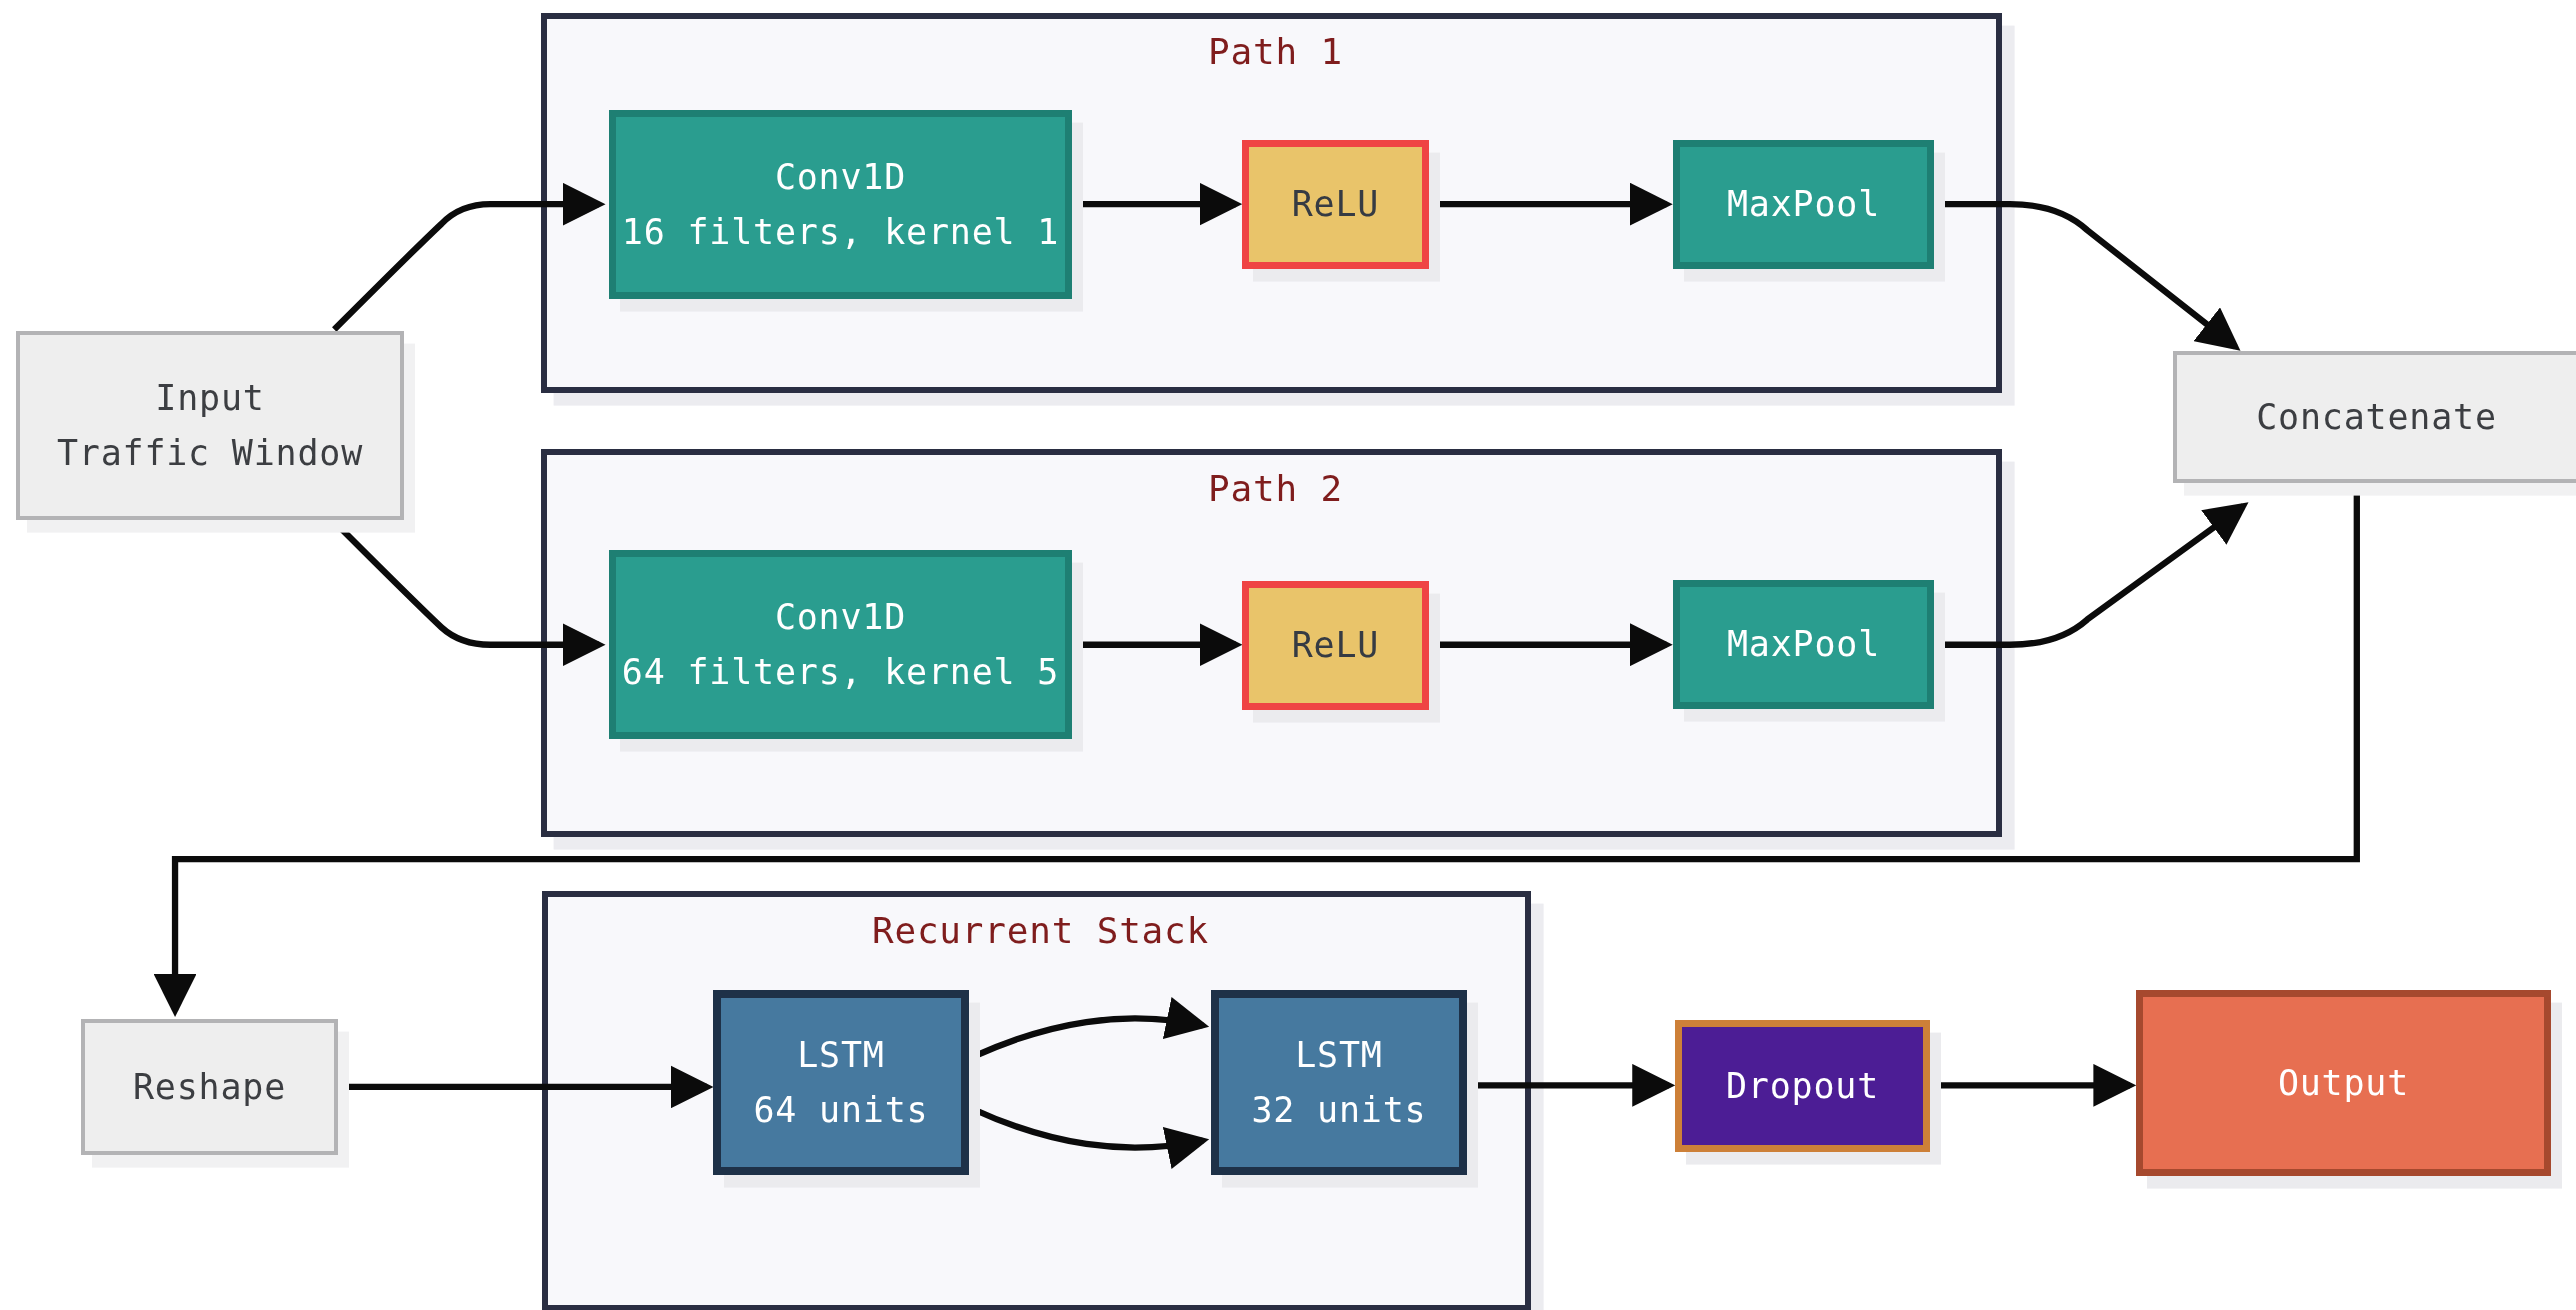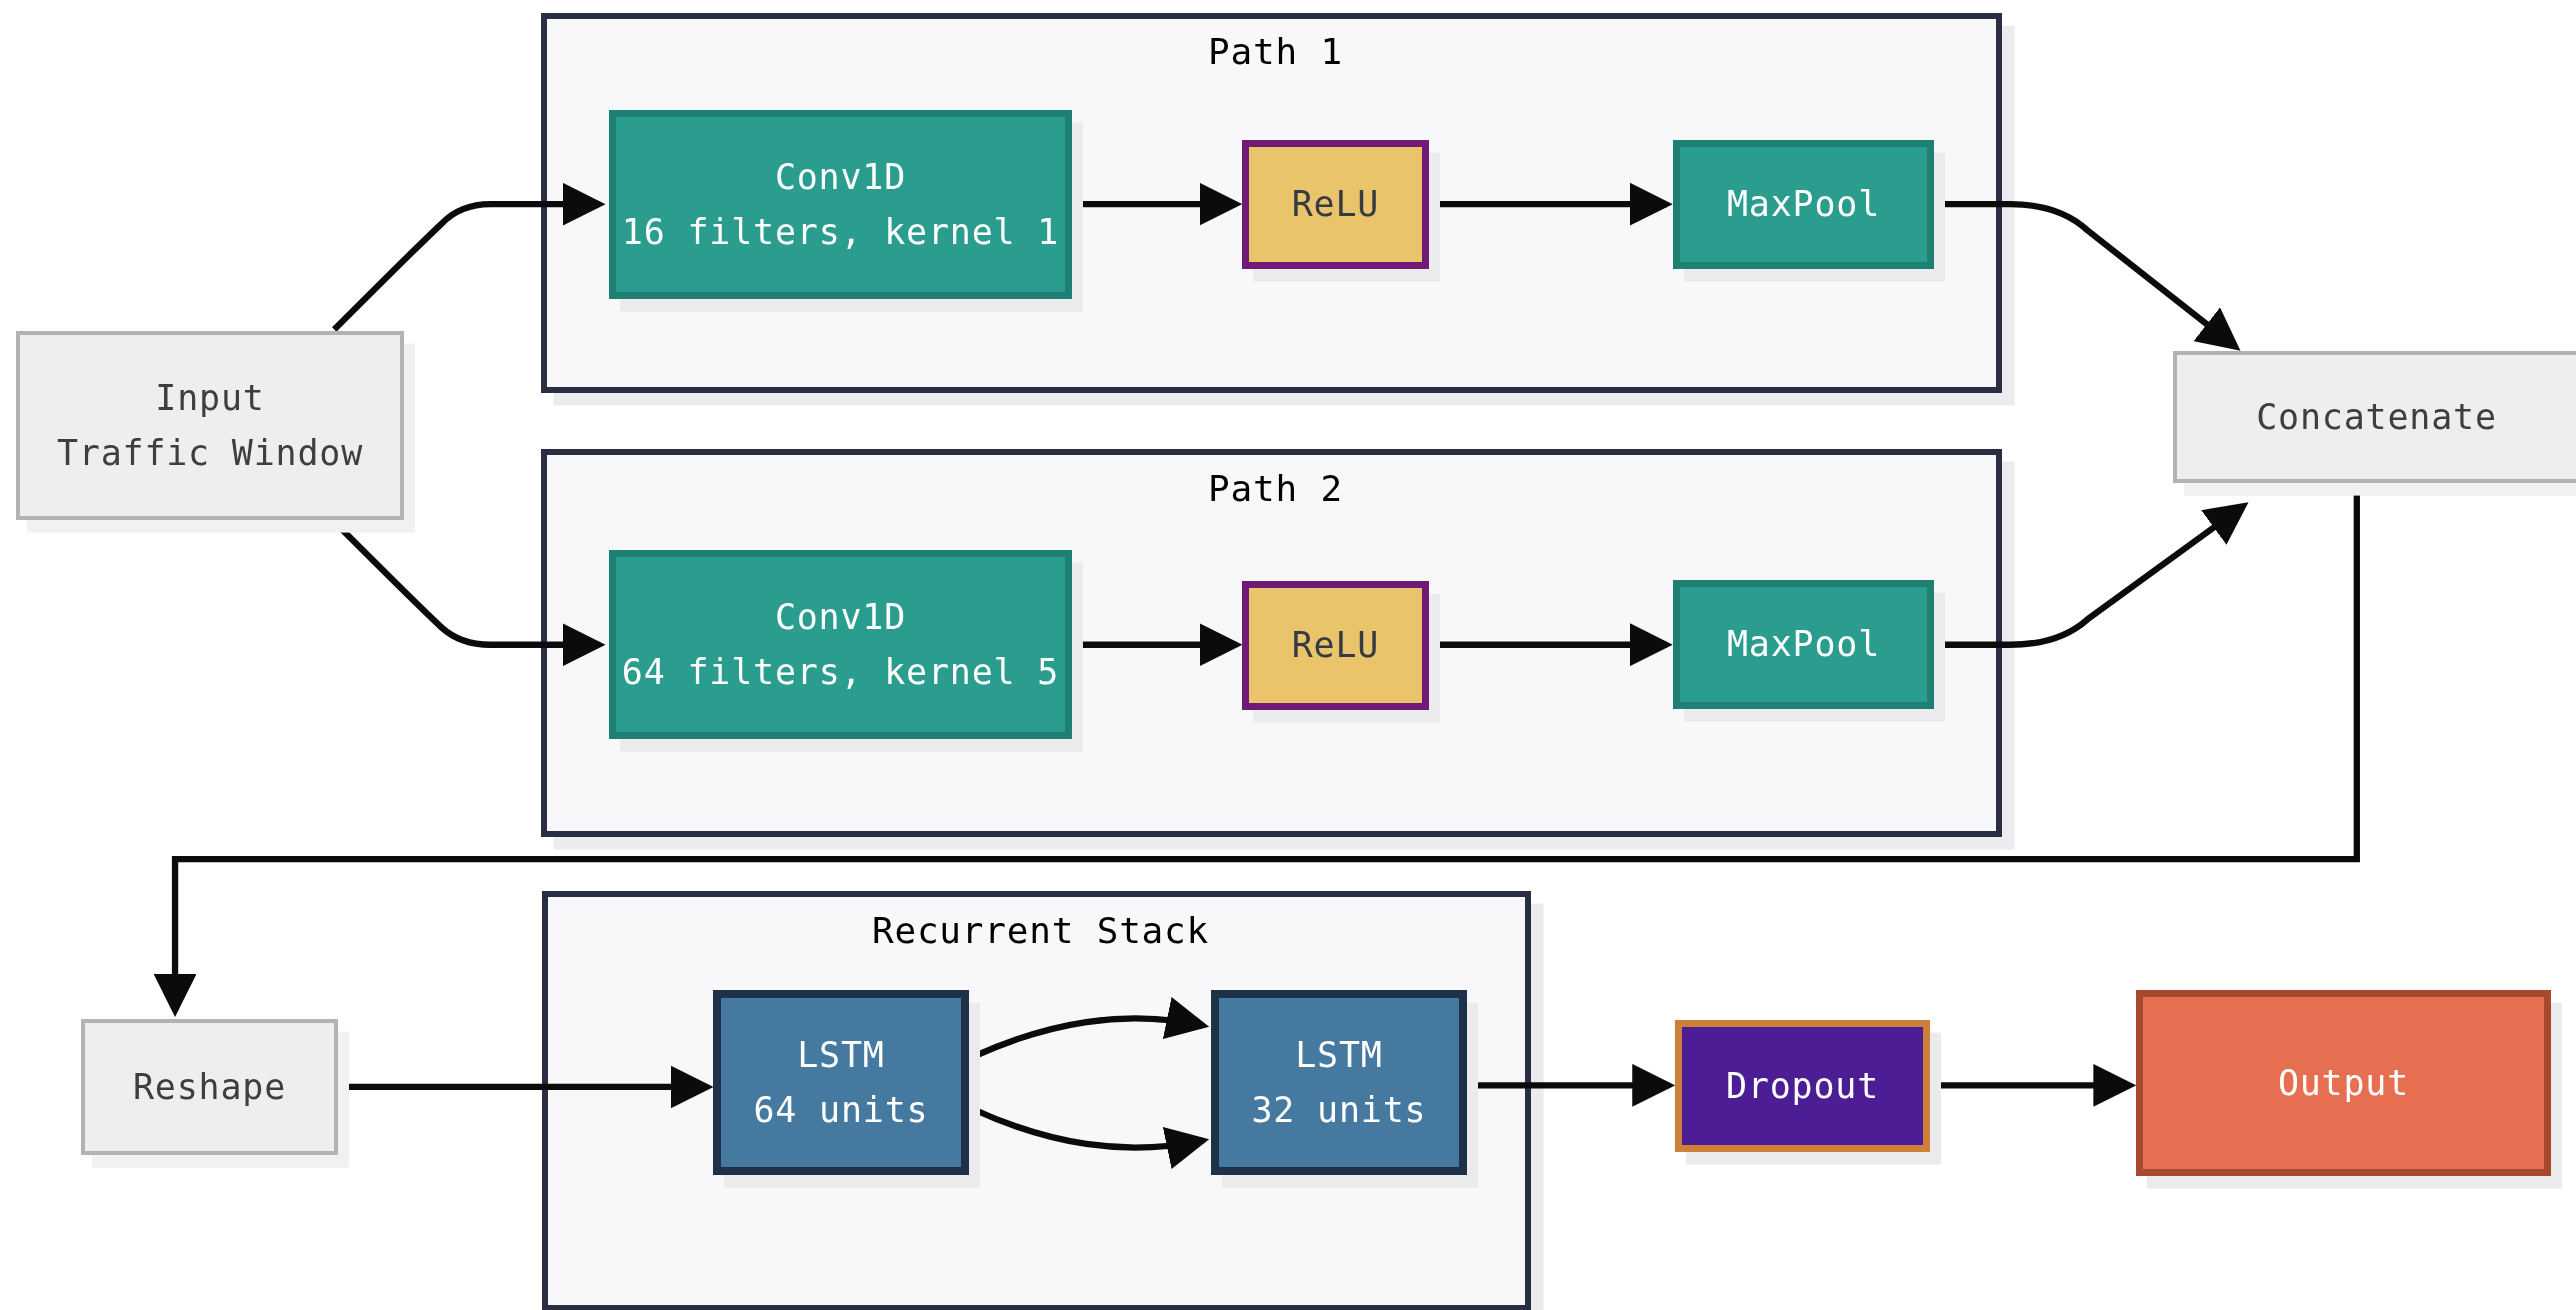"Path 1" .ctitle { color: #000000 -> #7f1d1d }
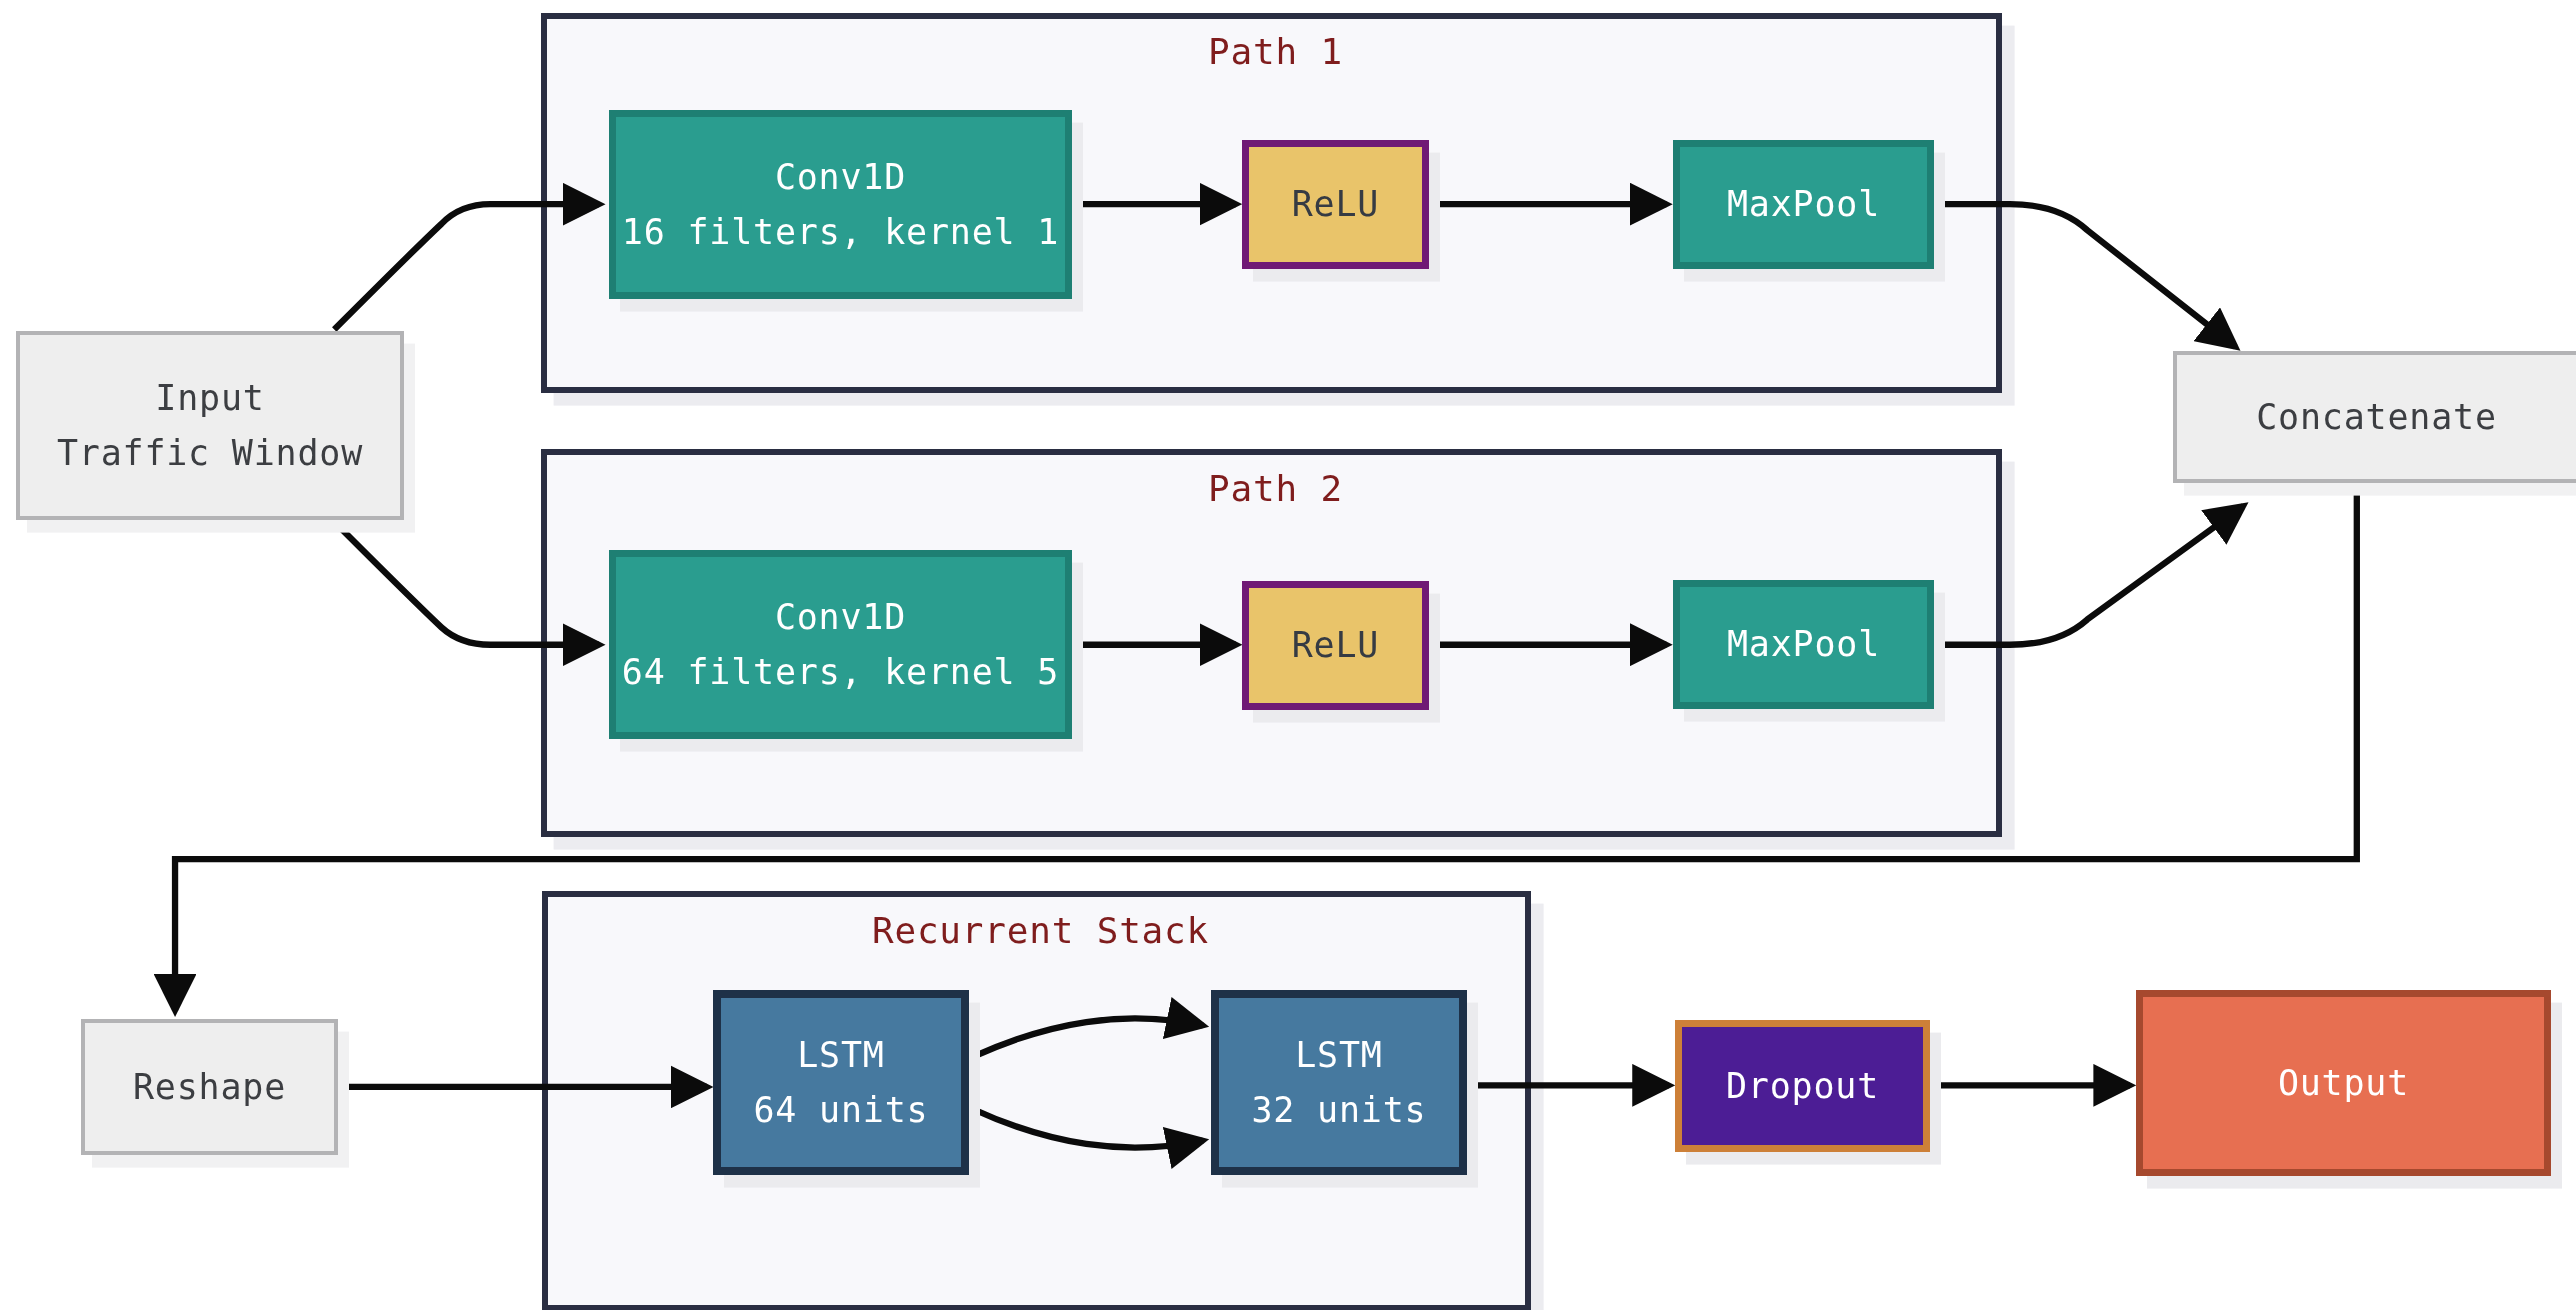"ReLU" .gold { border: 7px solid #701a75 -> 7px solid #ef4444 }
